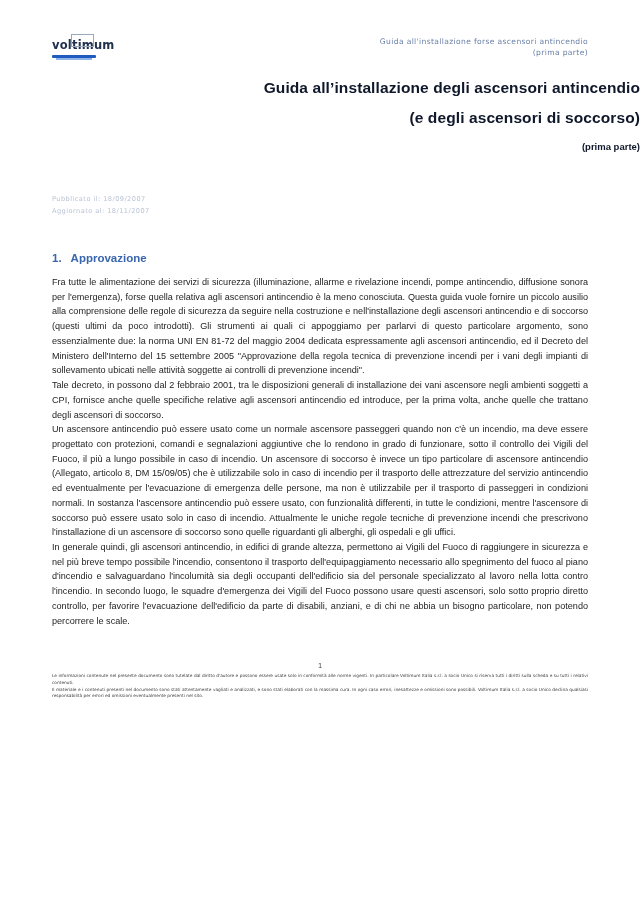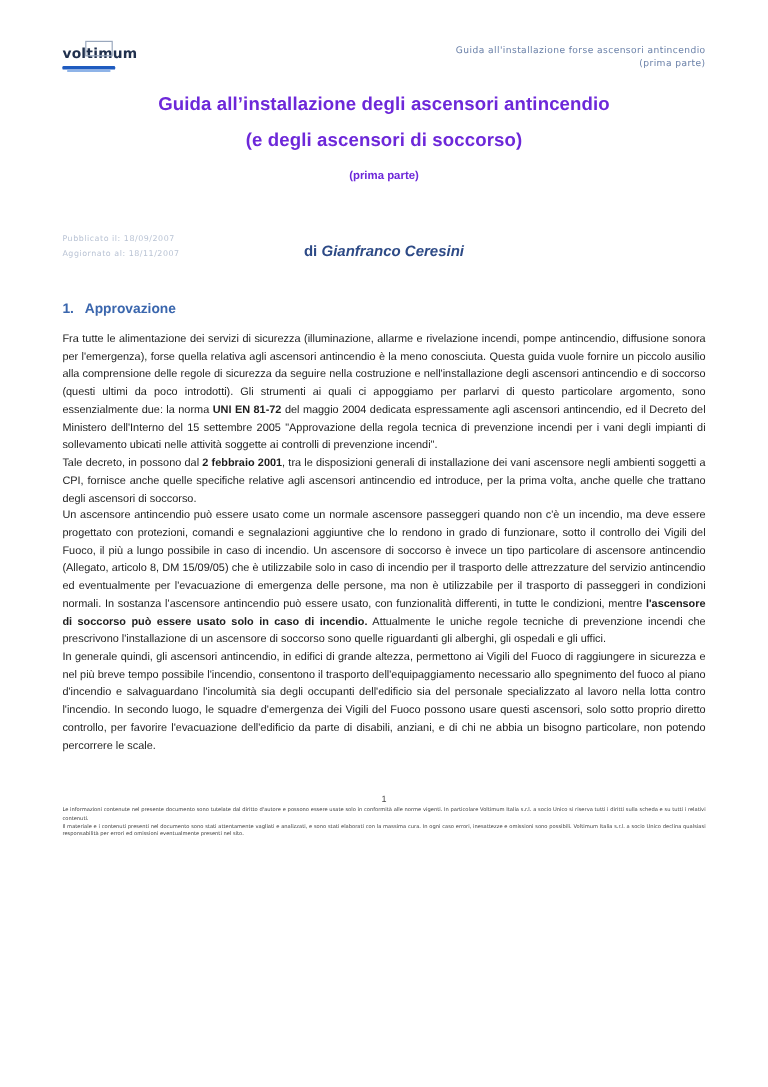"Guida all’installazione degli ascensori" .title-block { color: #6d28d9 -> #0f172a; text-align: center -> right }
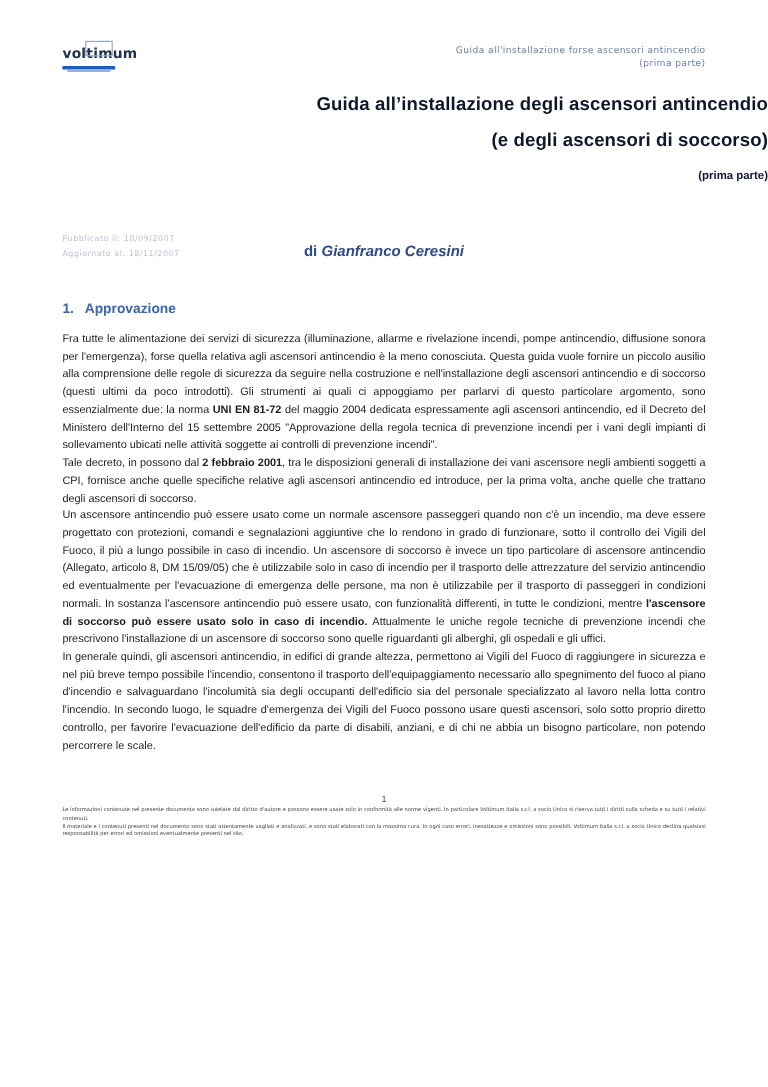"di Gianfranco Ceresini" div.author { html: <div> <span>di </span><span>Gianfranco Ceresini</span> </div> -> none }
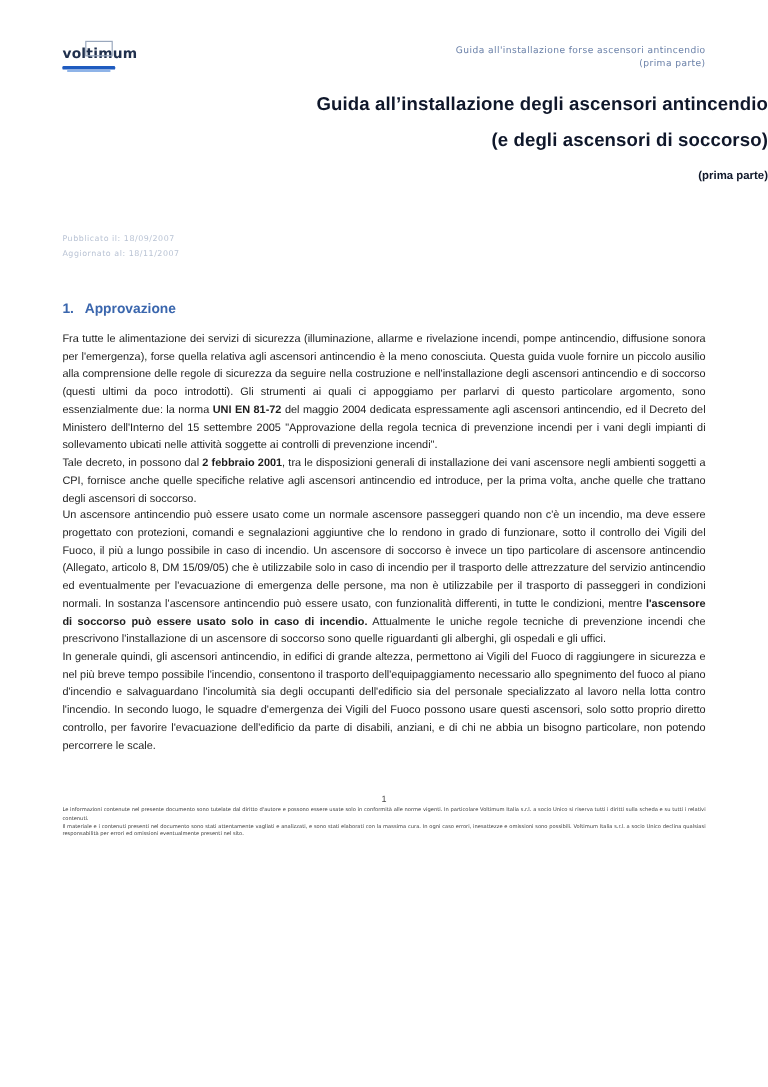"UNI EN 81-72" .b { font-weight: 700 -> 400 }
